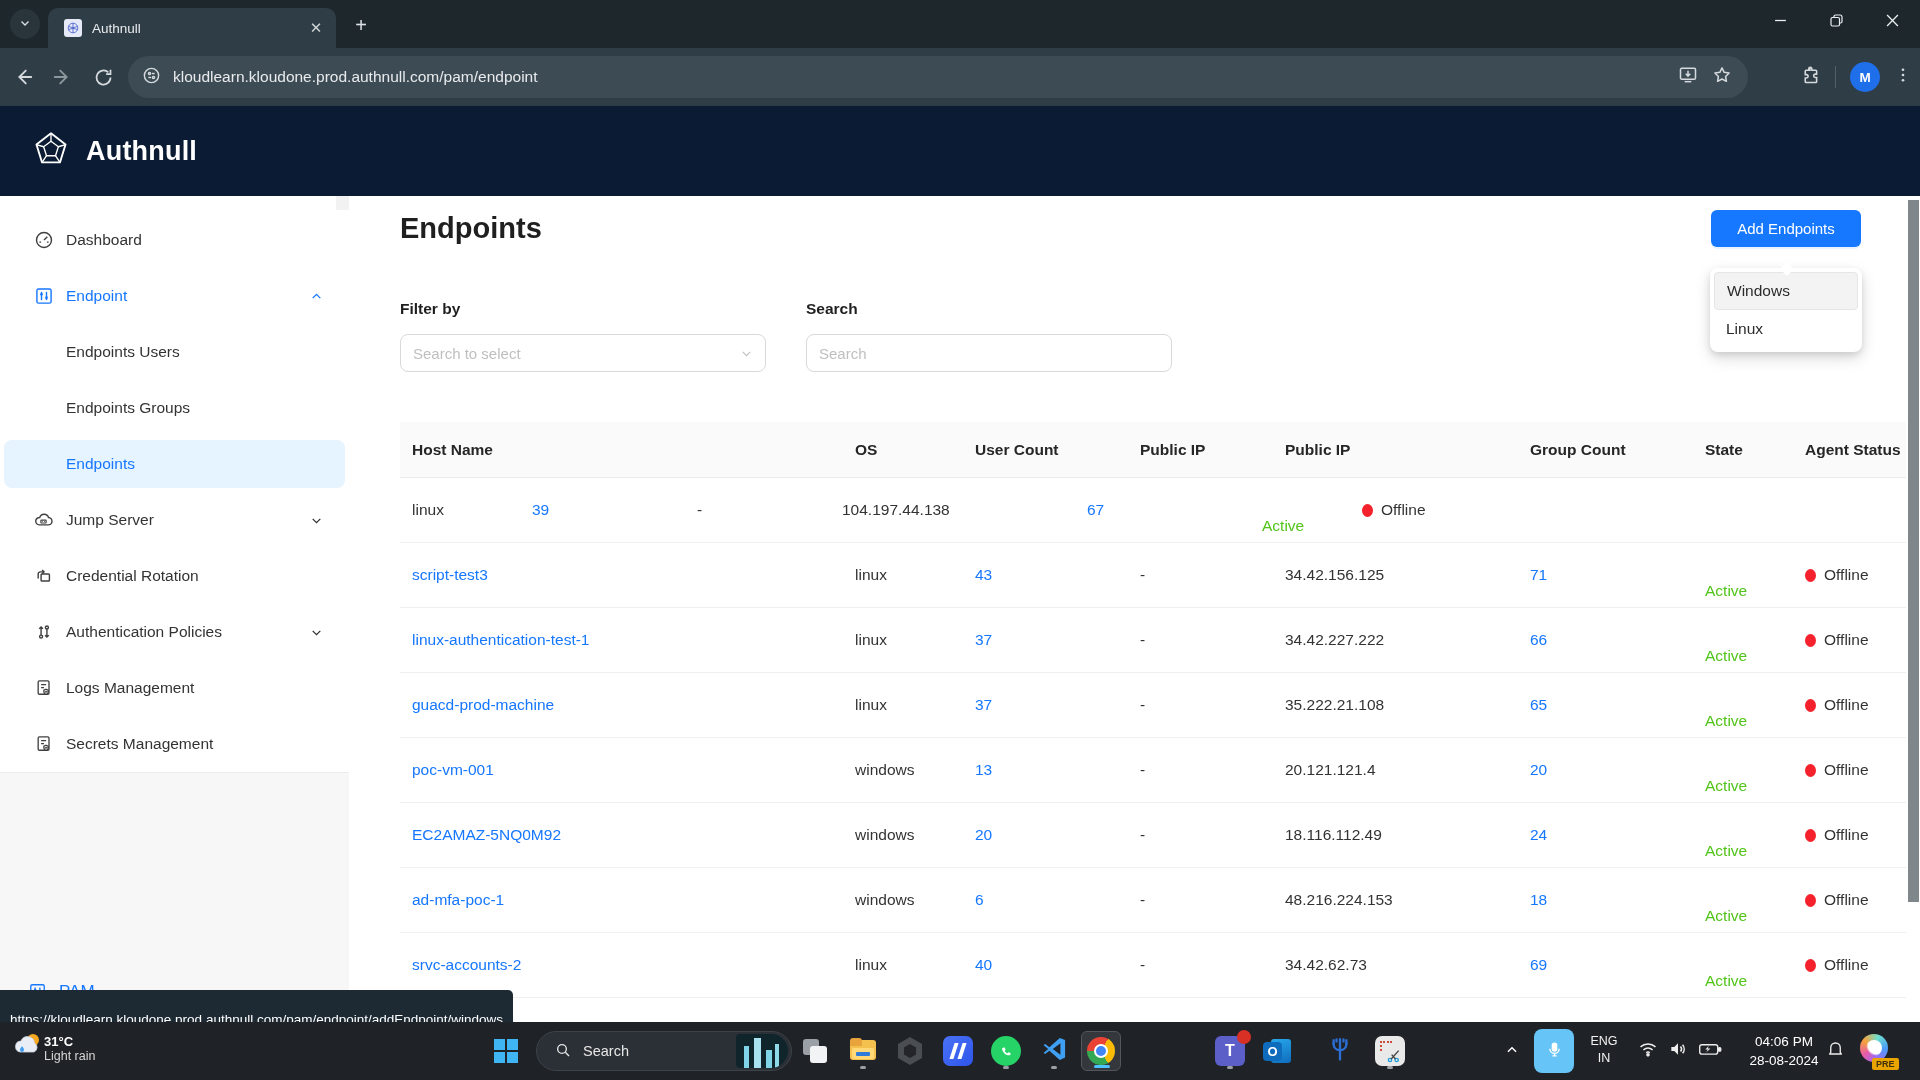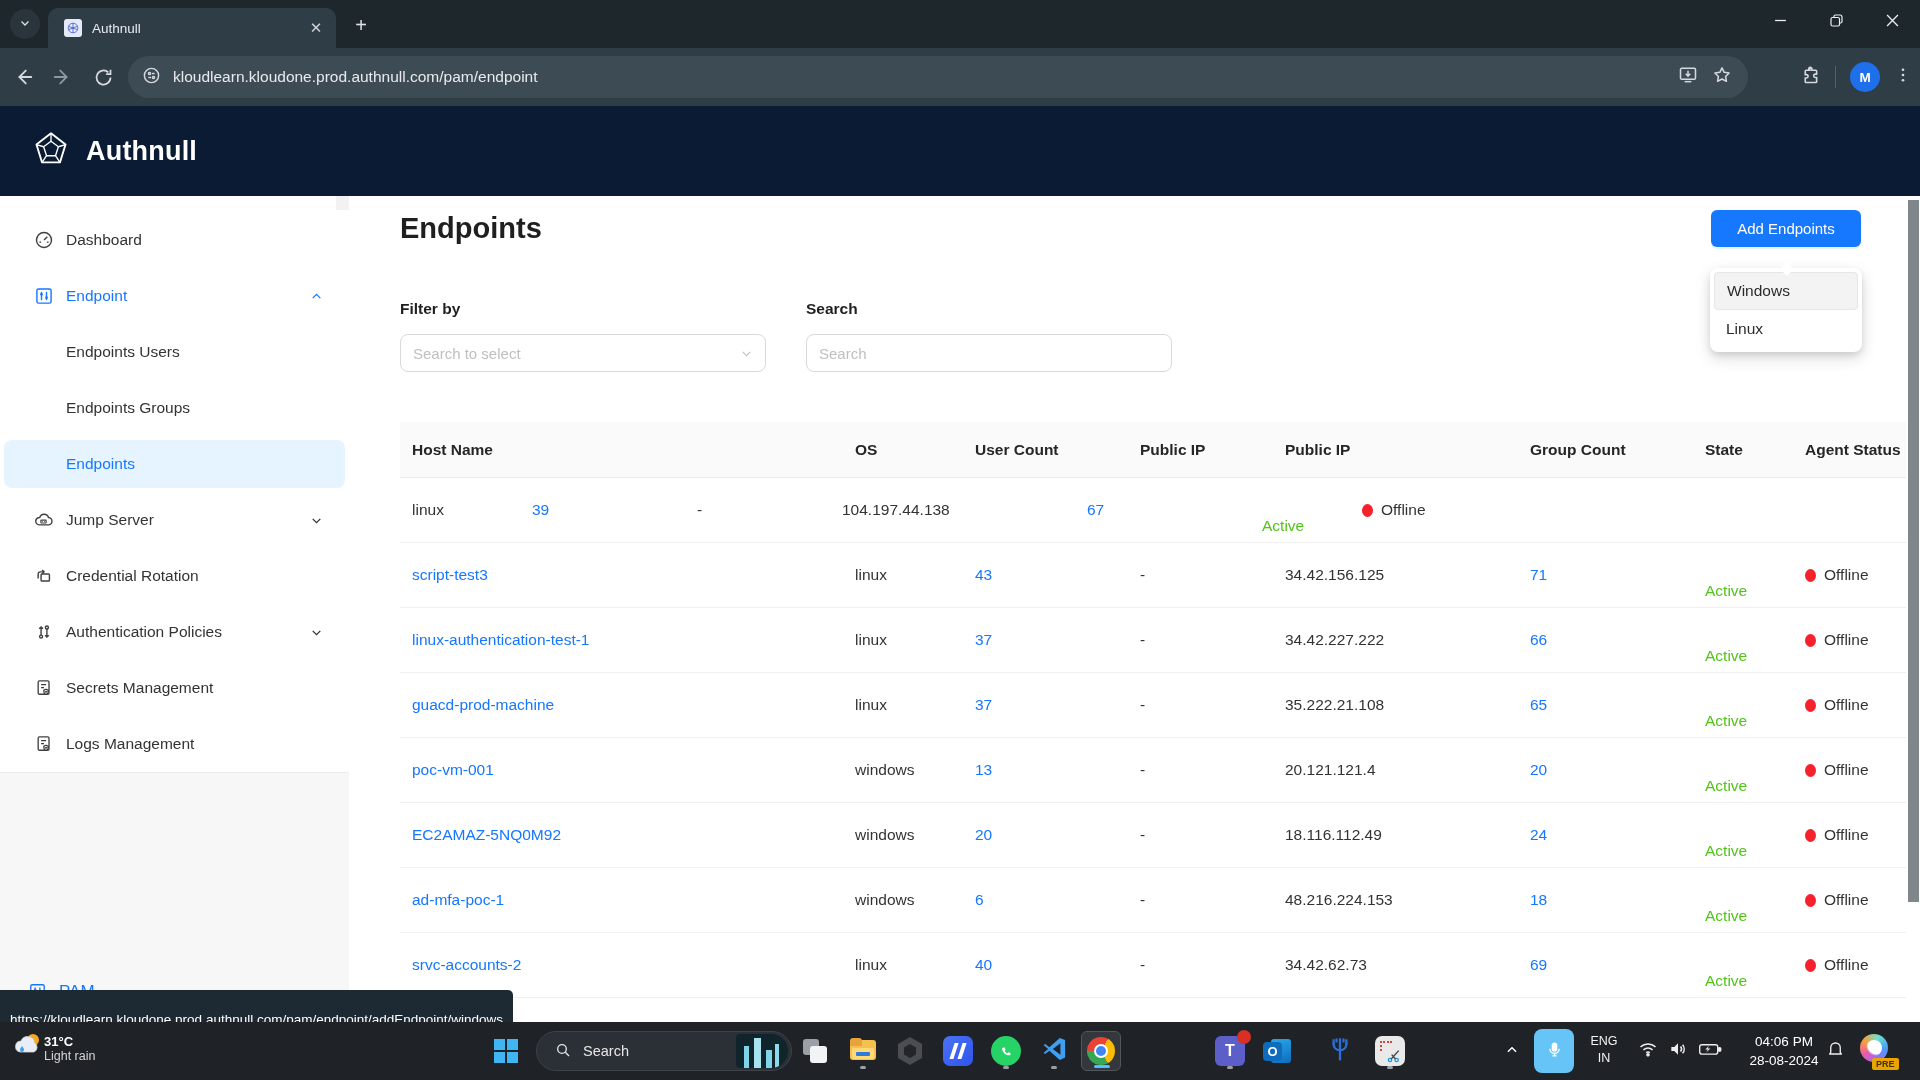"Secrets Management" div.mitem { order: before "Logs Management" -> after "Logs Management" }
